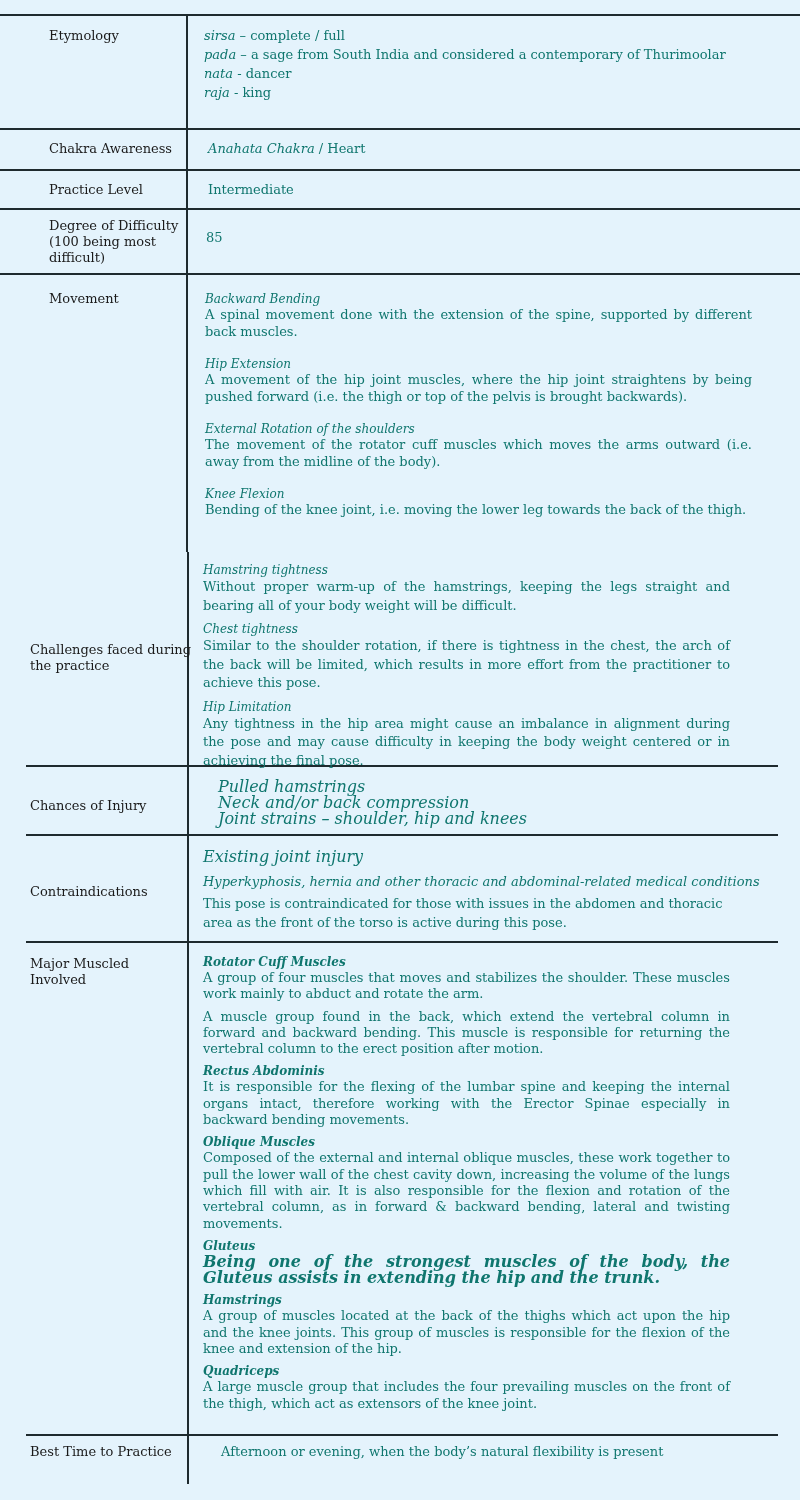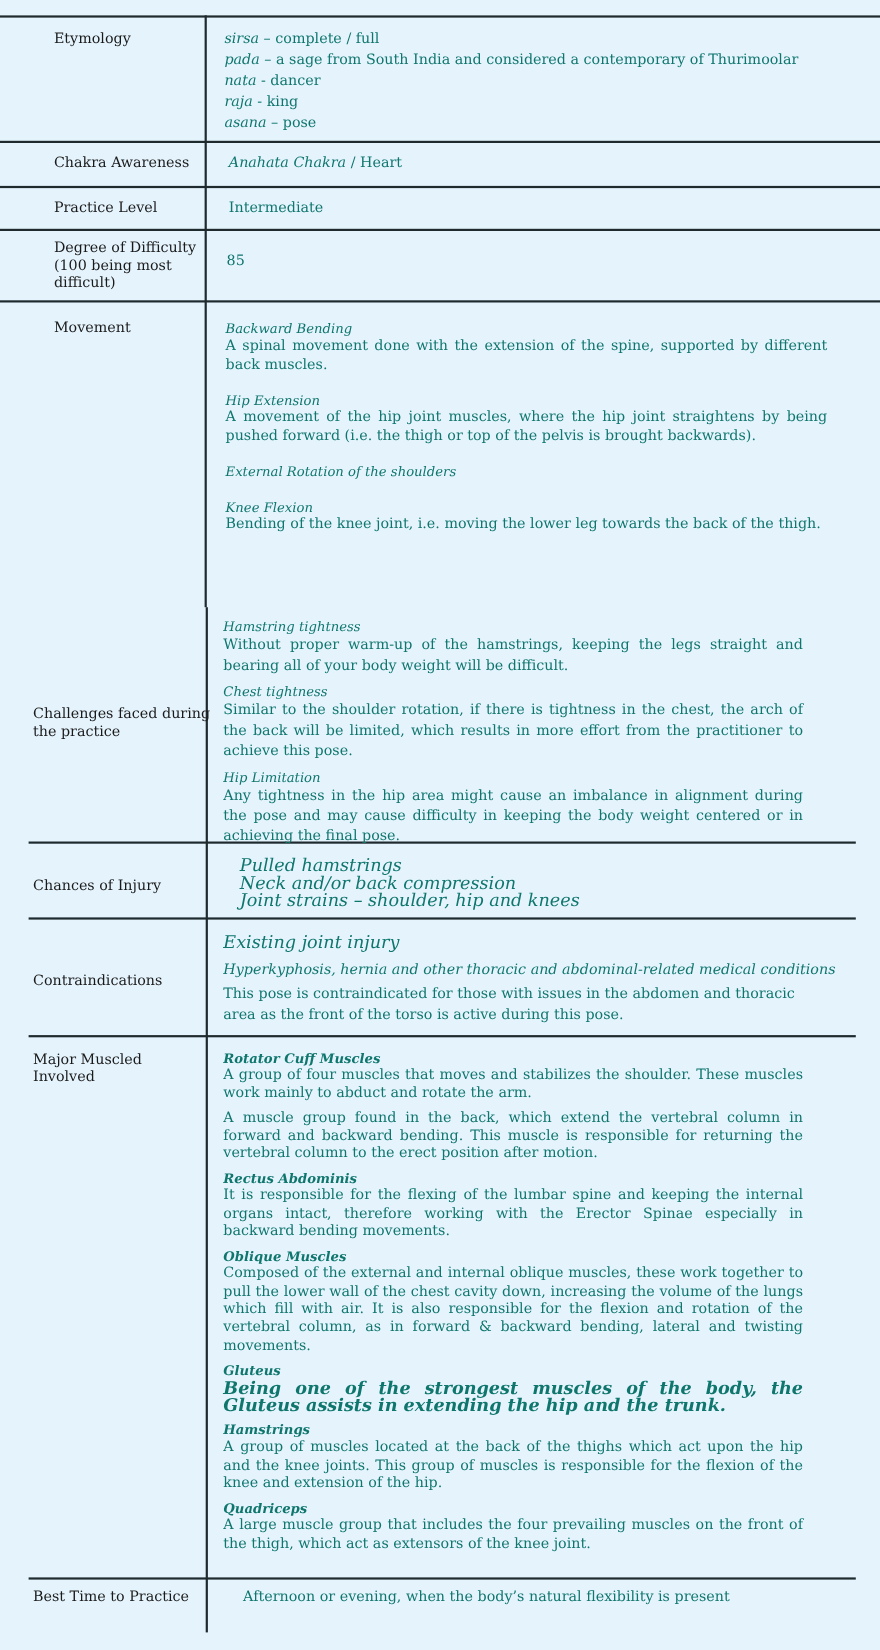"asana – pose" span.line { html: <span><span>asana</span><span> – </span><span>pose</span></span> -> none }
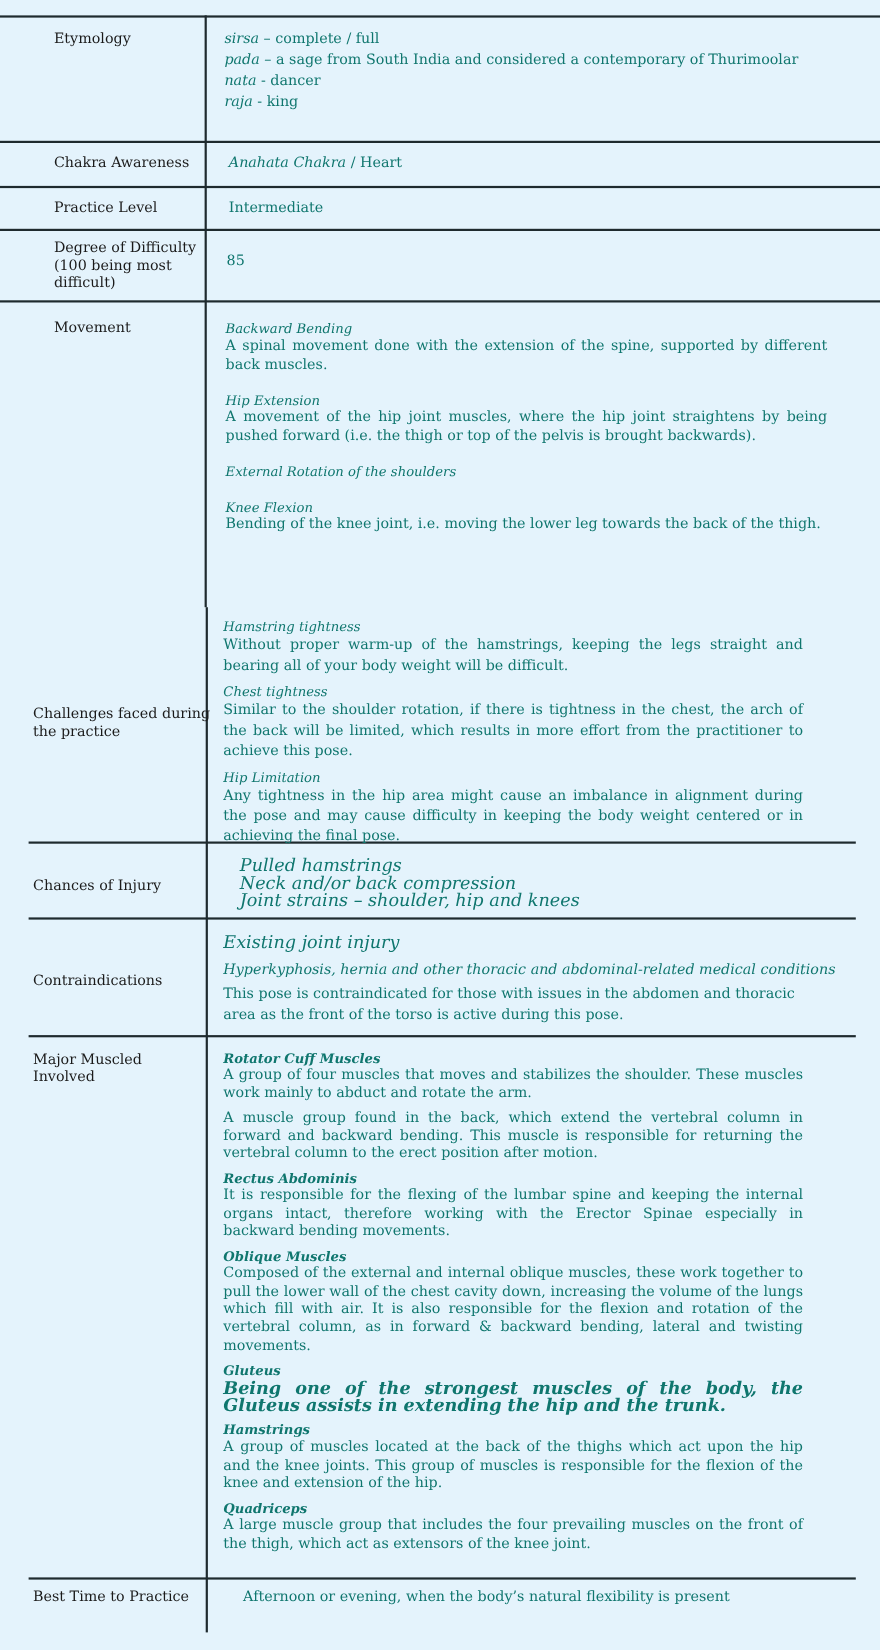"The movement of the rotator" span.desc { html: none -> <span>The movement of the rotator cuff muscles which moves the arms outward (i.e. away from the midline of the body).</span> }
